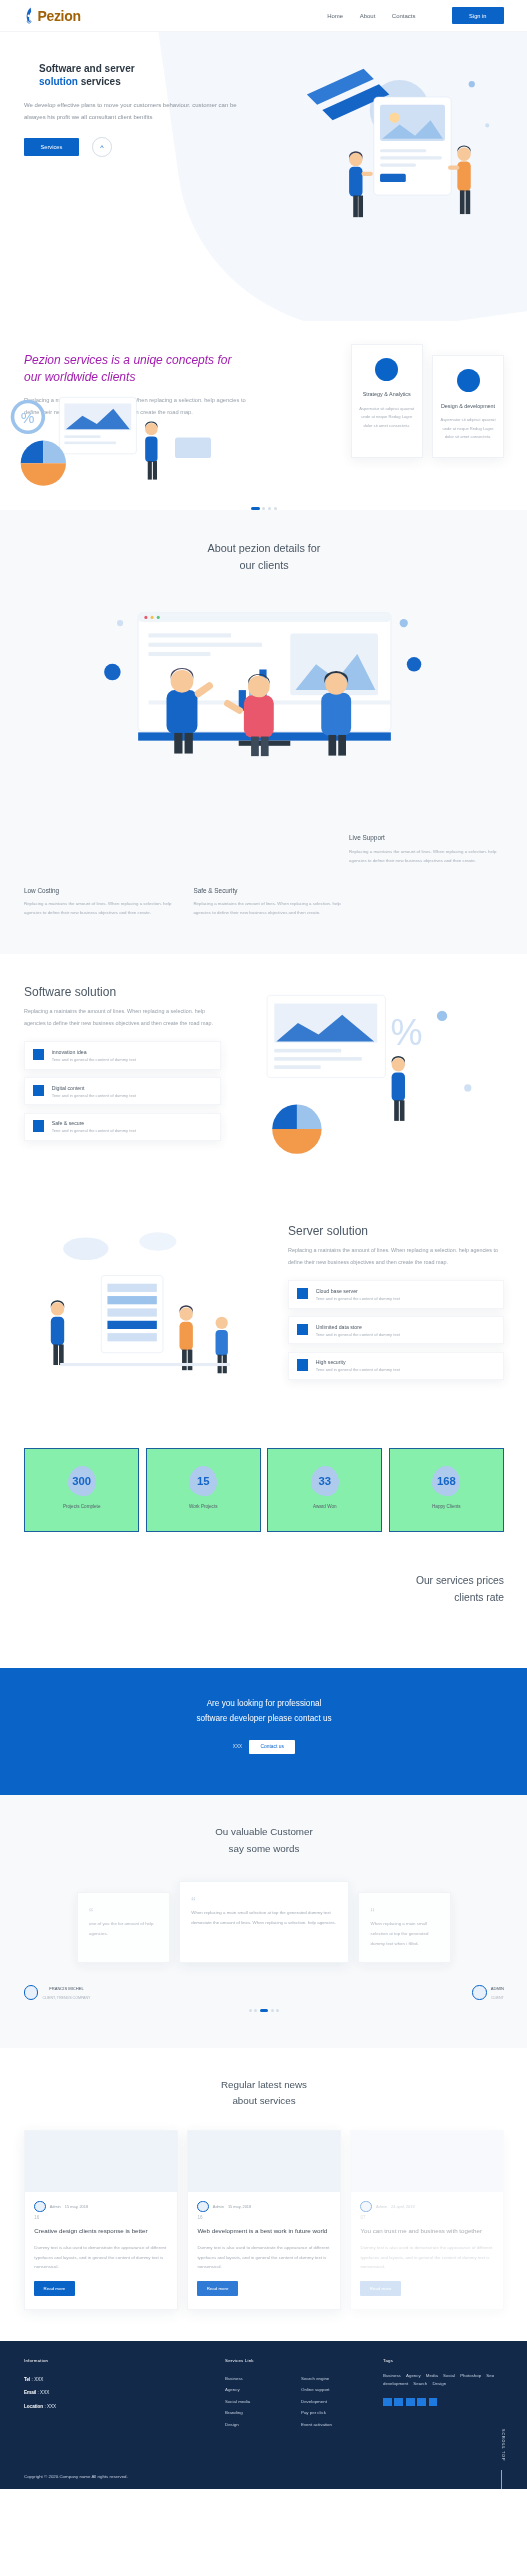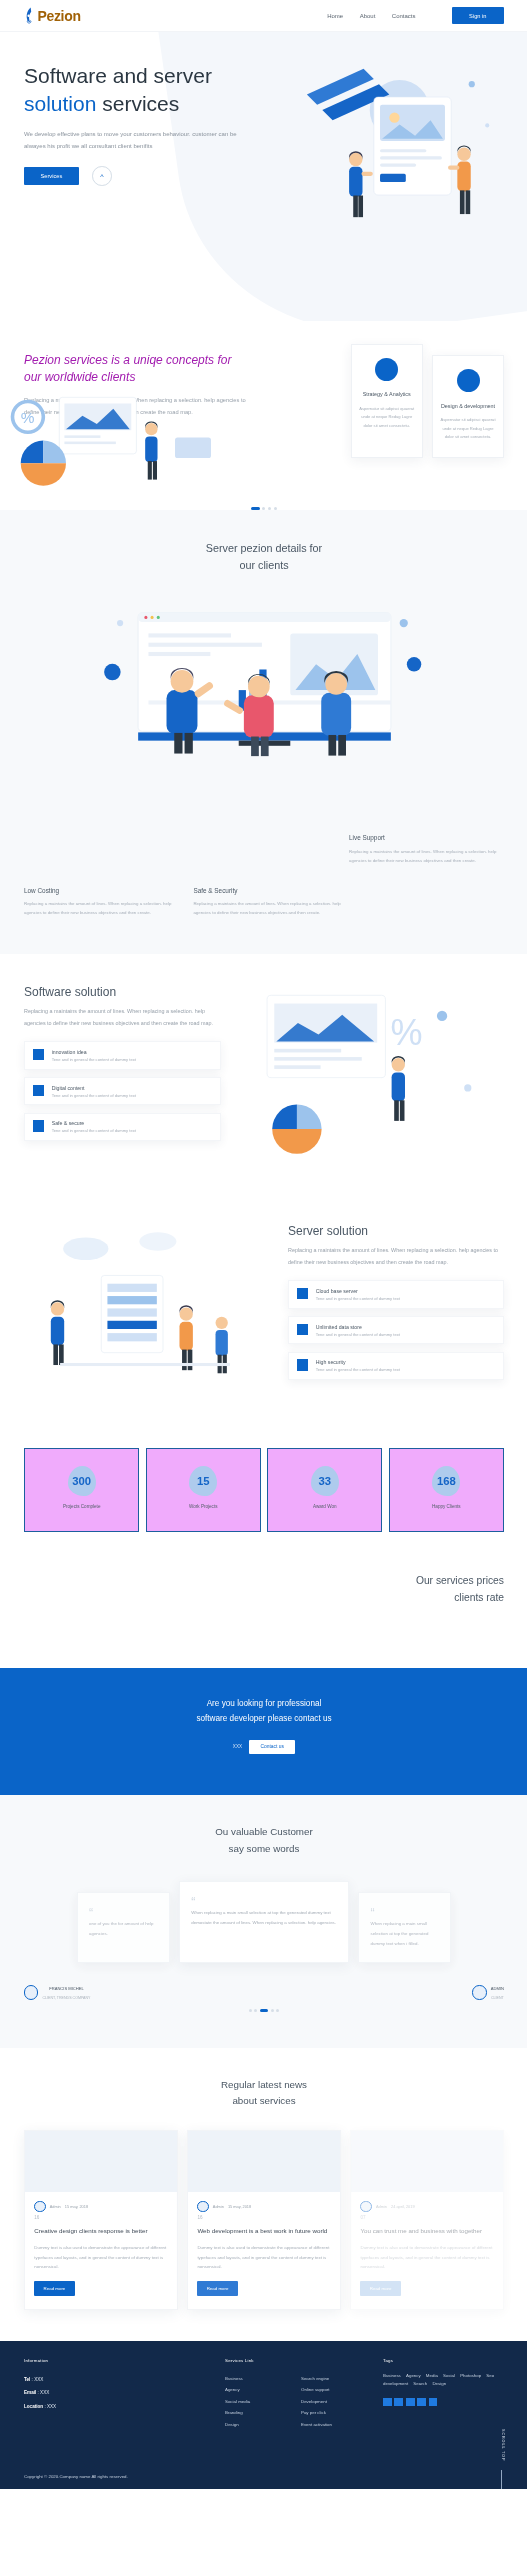"Software and server" h1.hero-title { font-size: 21px -> 10px; font-weight: normal -> bold; margin-left: none -> 15px }
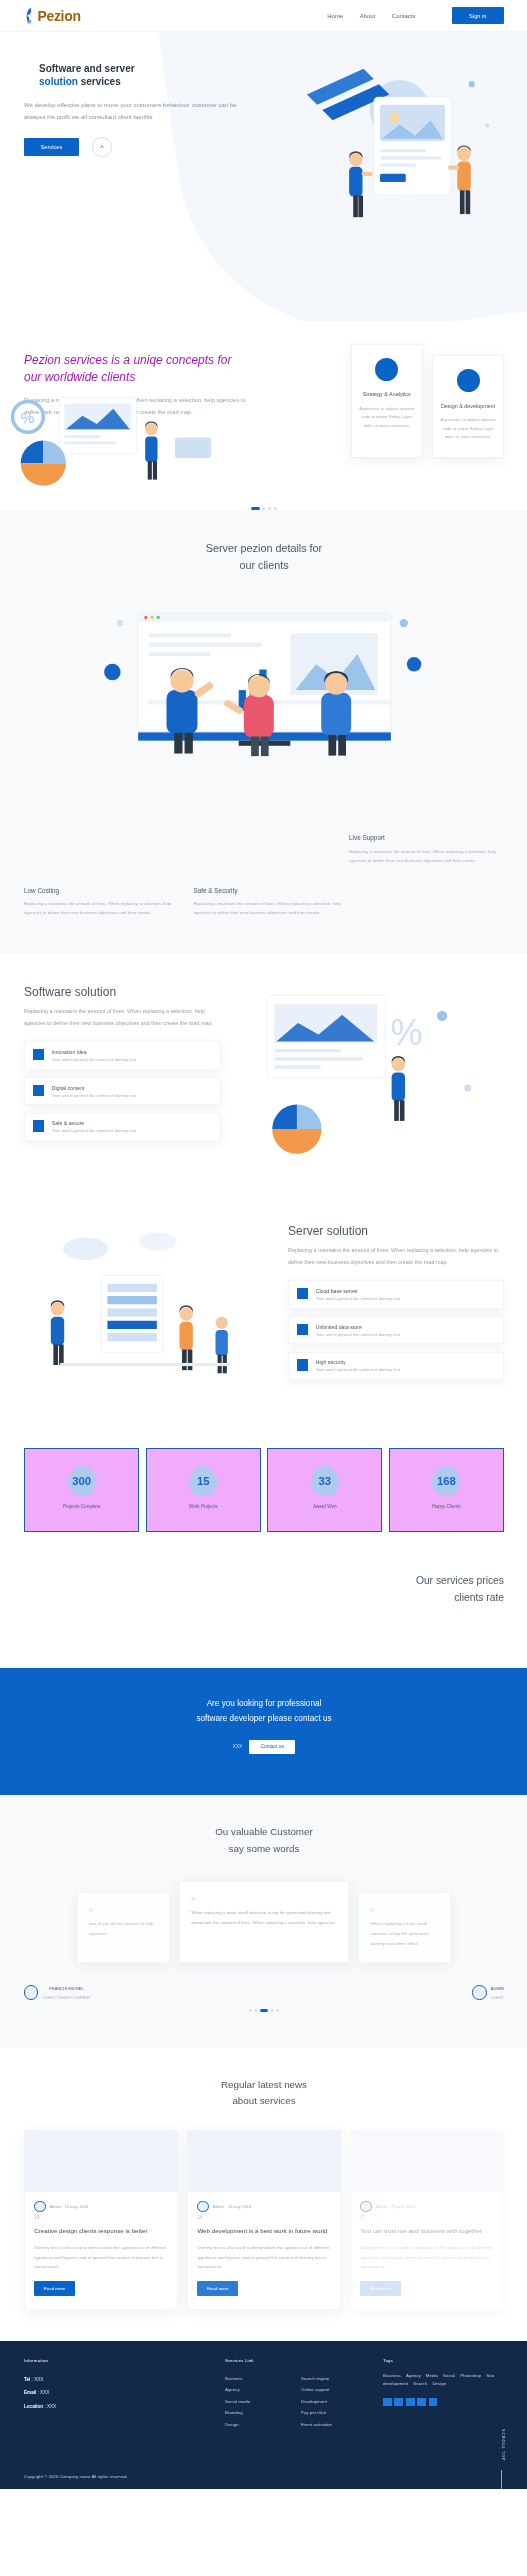"Server pezion details for" span { text: Server -> About }
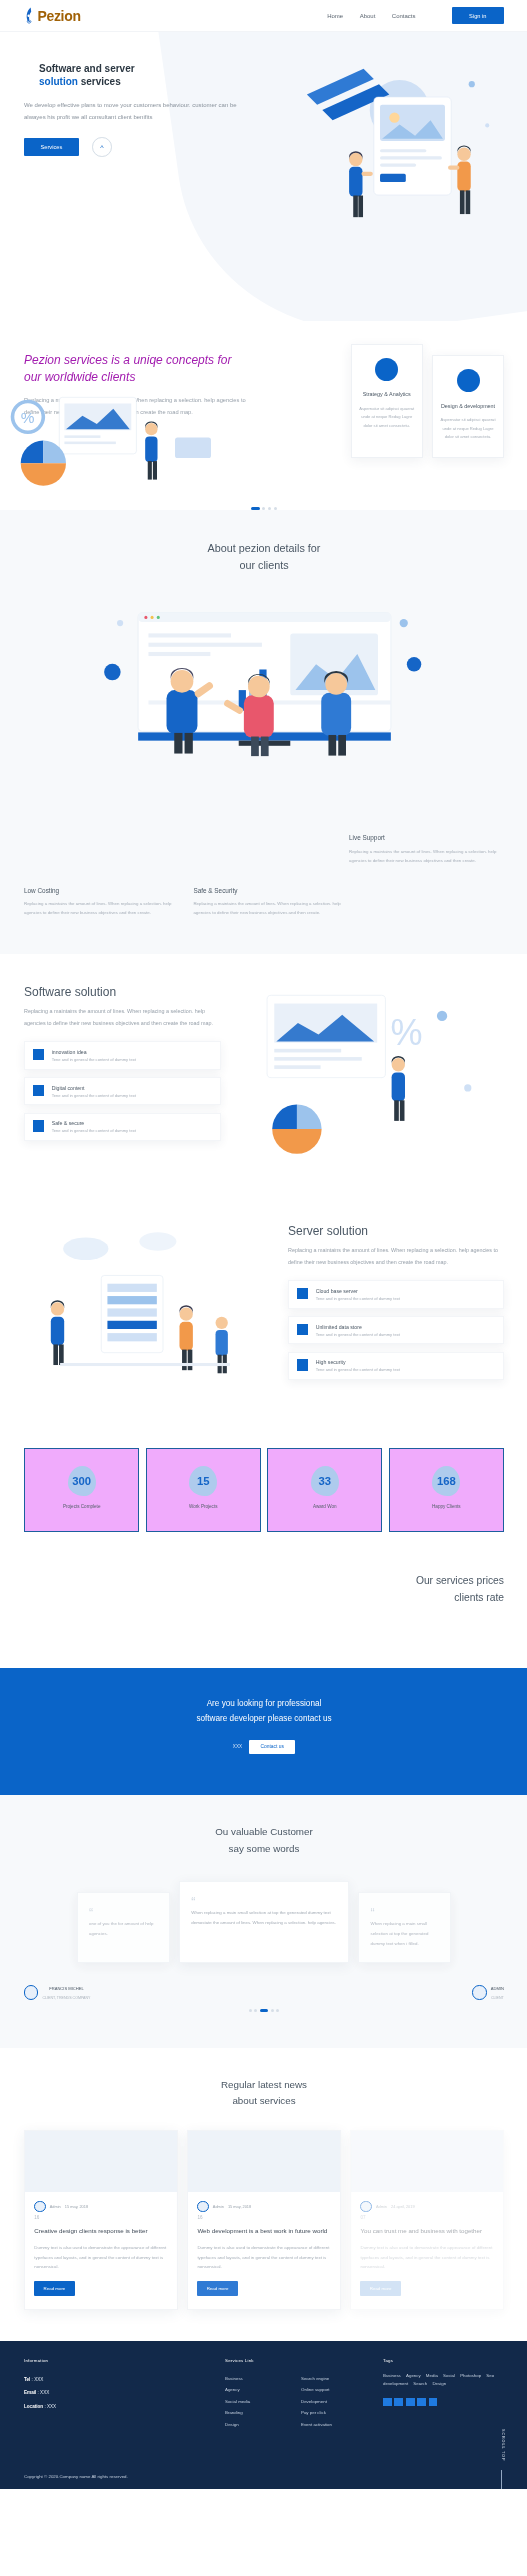"300" .stat { background: #f0abfc -> #86efac }
